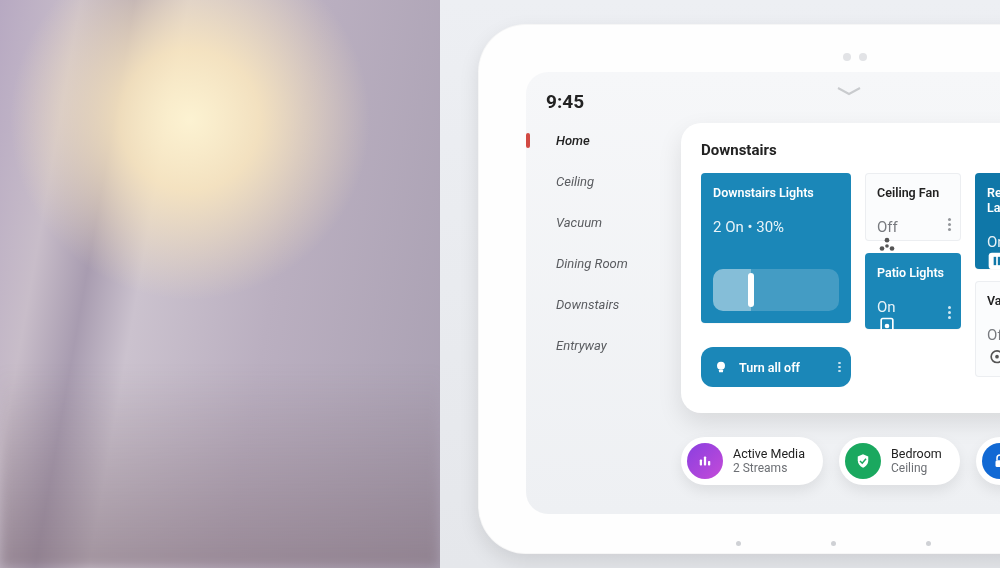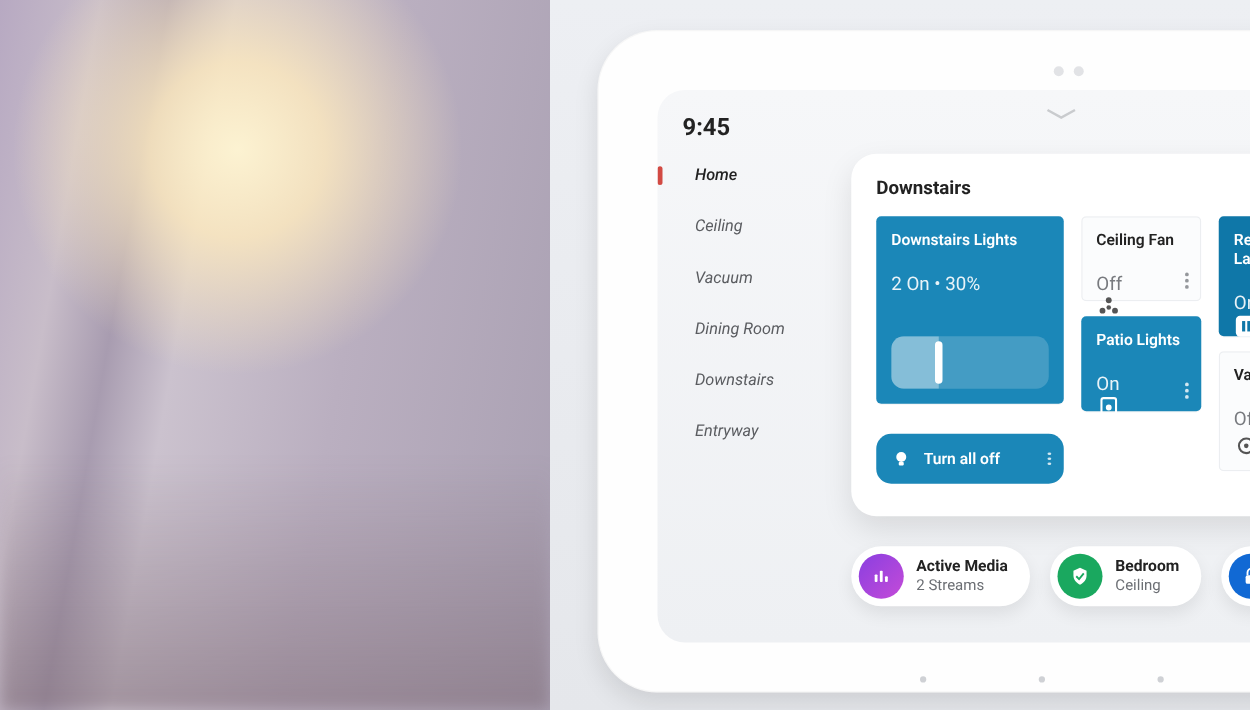"Active Media" .pill .txt .a { font-weight: 700 -> 400 }
